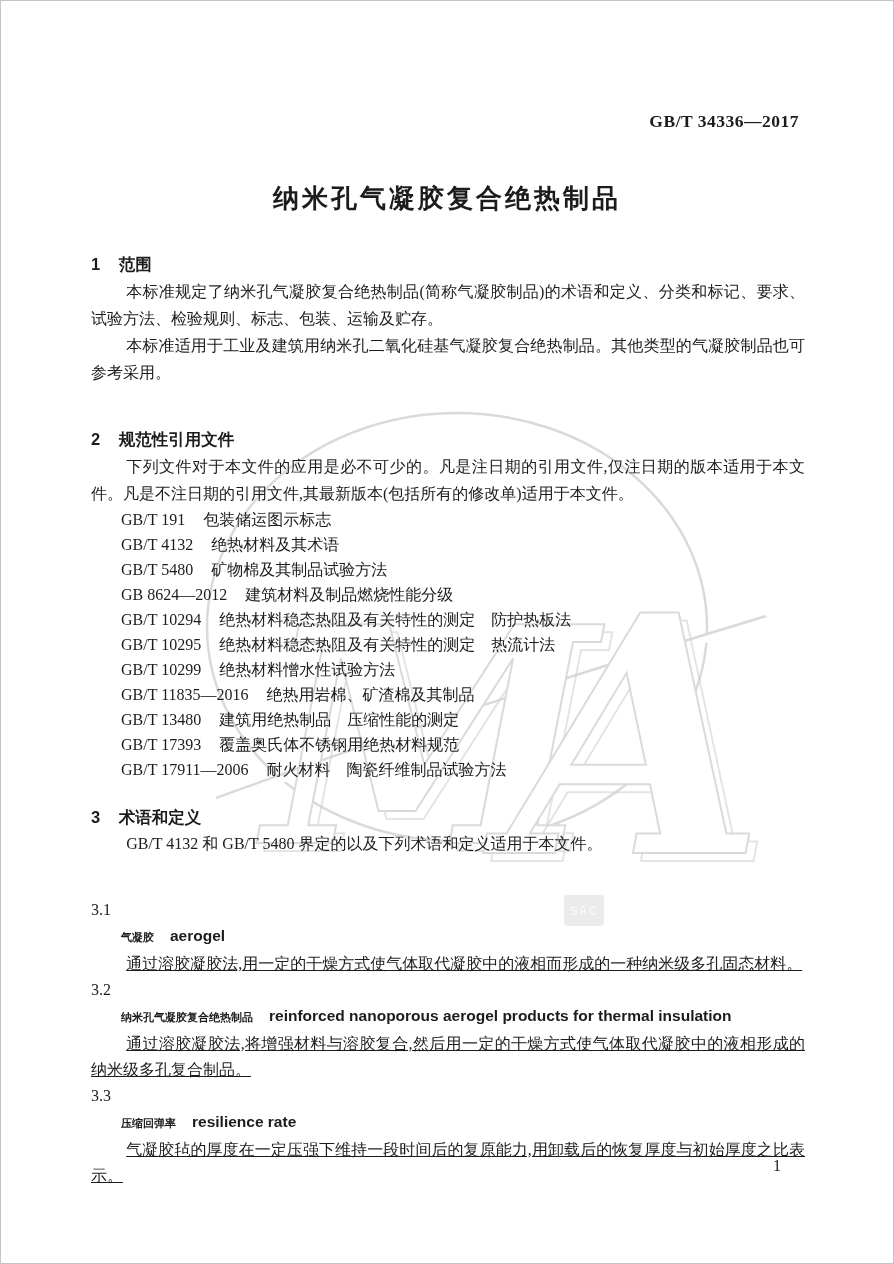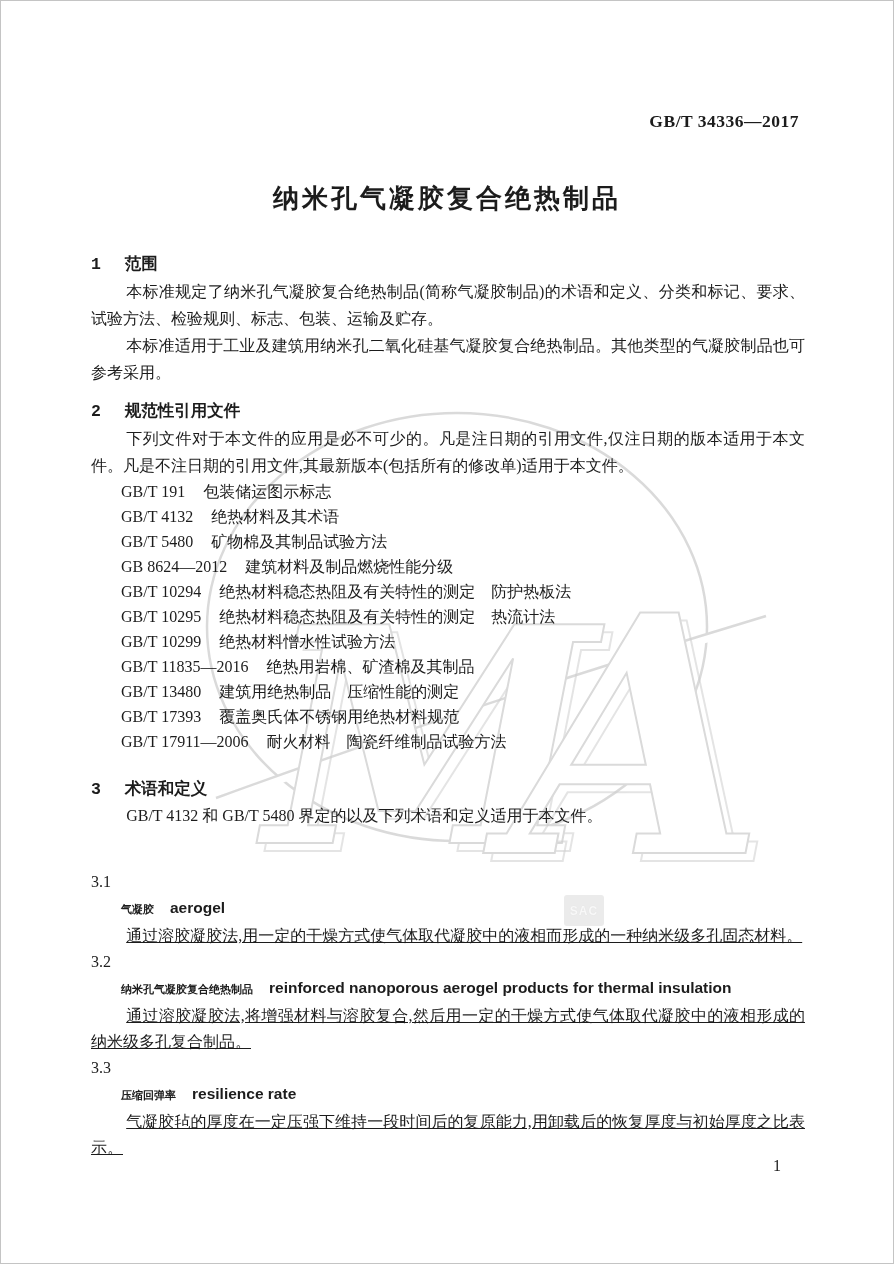"1 范围" .sec-heading { font-family: Liberation Mono, monospace -> Liberation Sans, sans-serif }
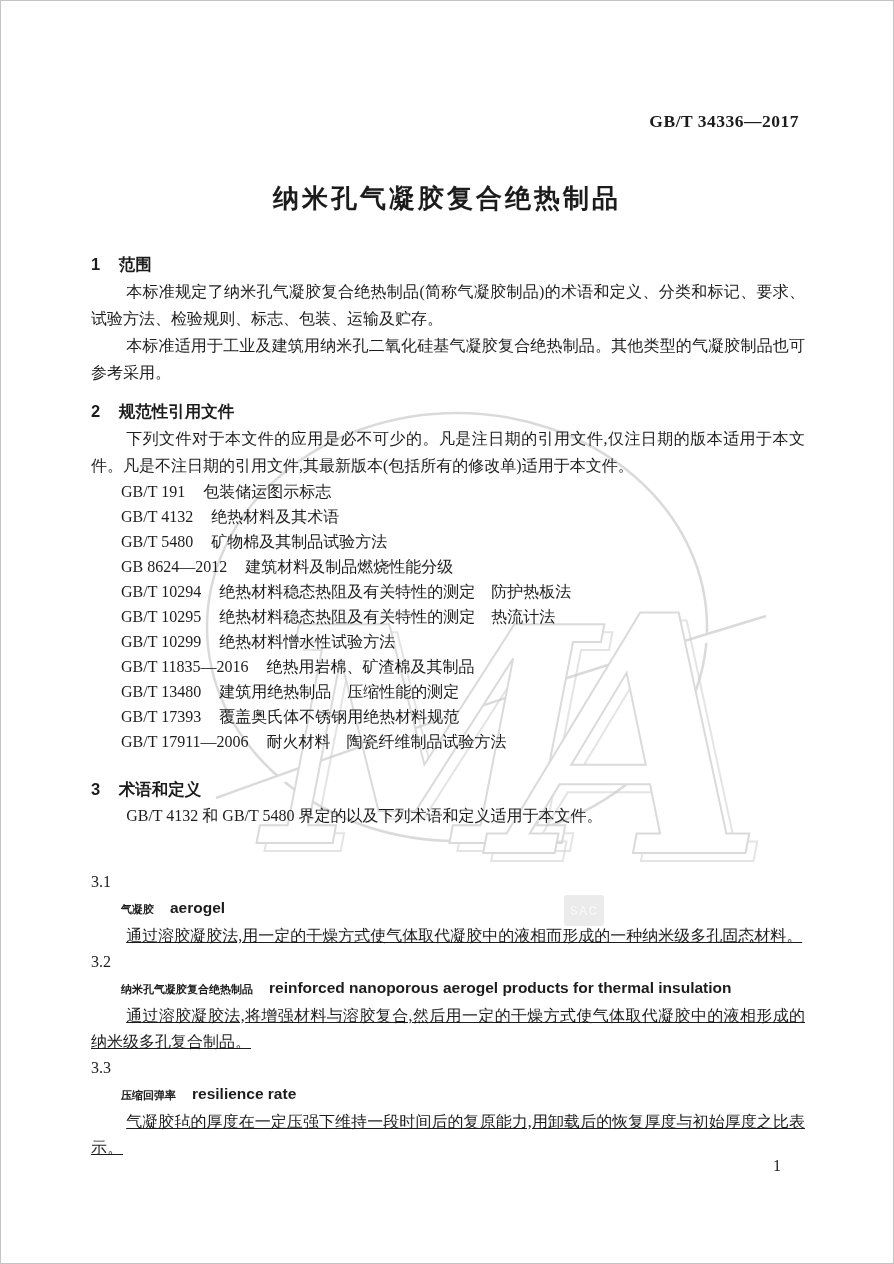"2 规范性引用文件" .mt28 { margin-top: 12px -> 40px }
